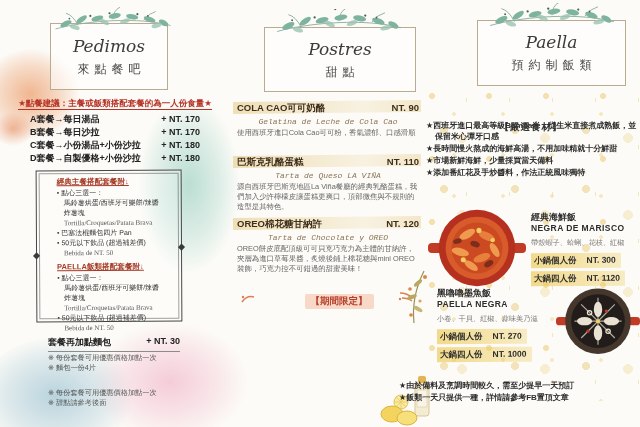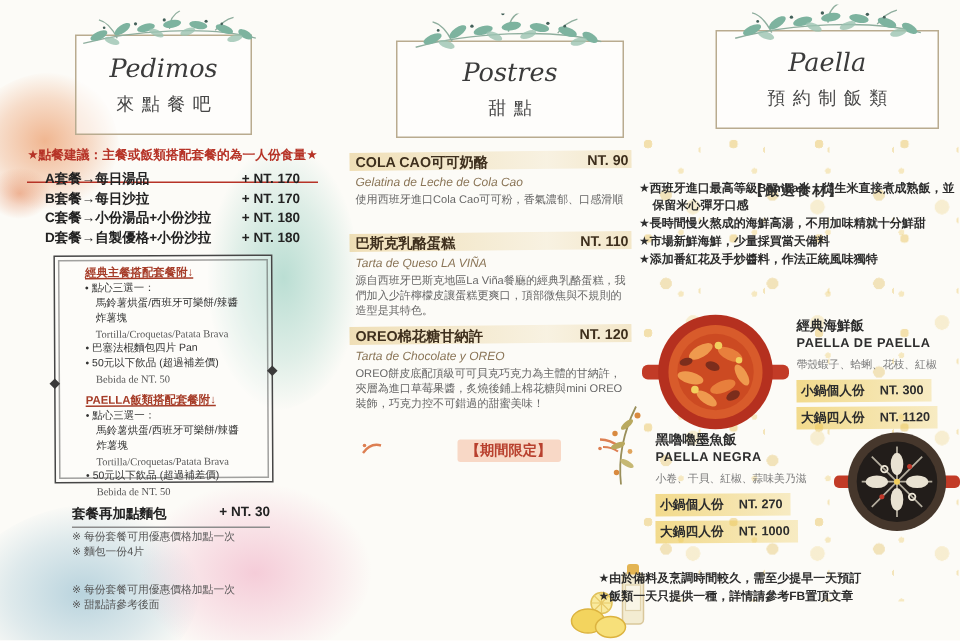"★點餐建議：主餐或飯類搭配套餐的為一人份食量★" .advice span { padding-bottom: 13px -> 1px }
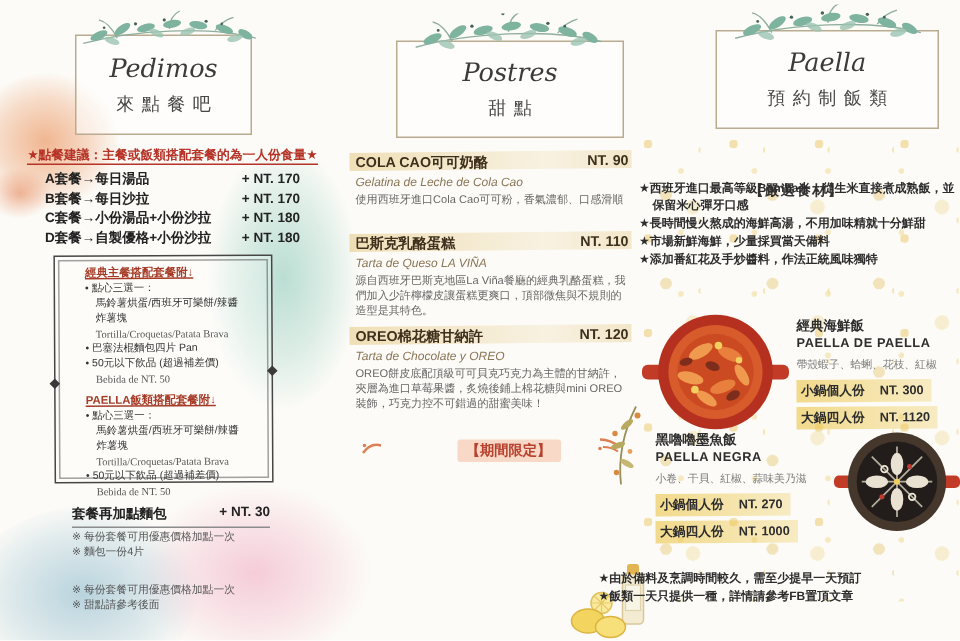"Gelatina de Leche de Cola" .d-sub { font-family: Liberation Sans, sans-serif -> Liberation Mono, monospace; text-align: none -> center }
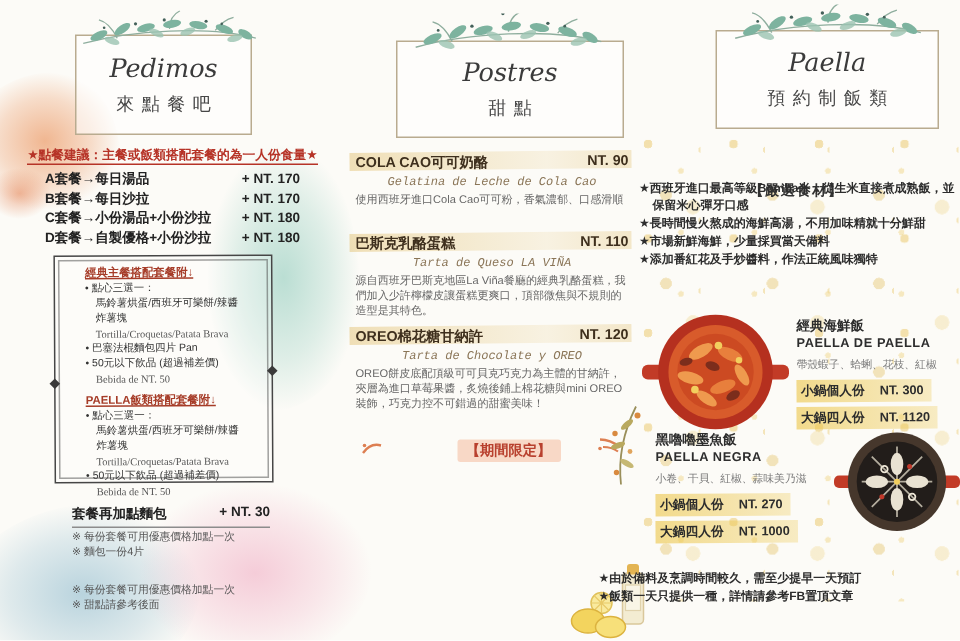"PAELLA DE PAELLA" div.dish-es { text: PAELLA DE PAELLA -> NEGRA DE MARISCO }
